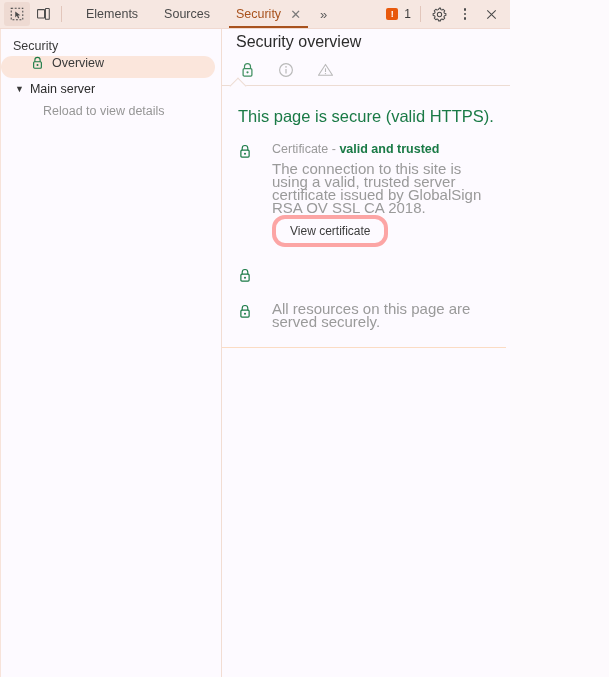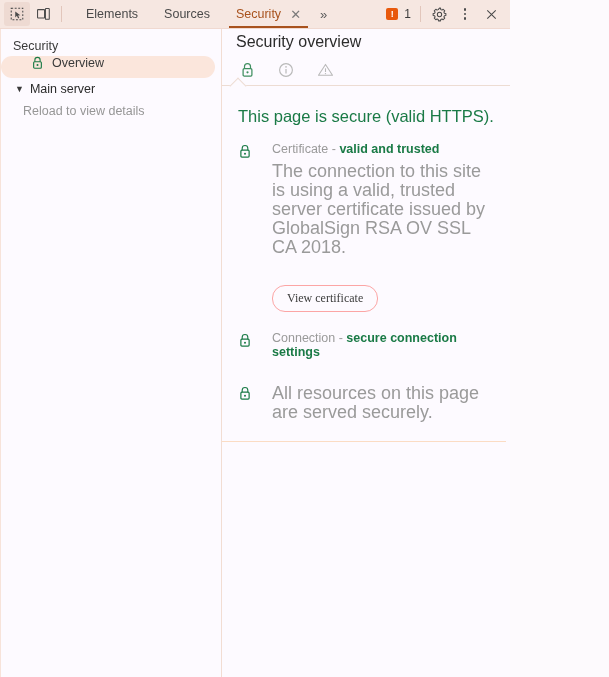"Reload to view details" .side-sub { padding-left: 22px -> 42px }
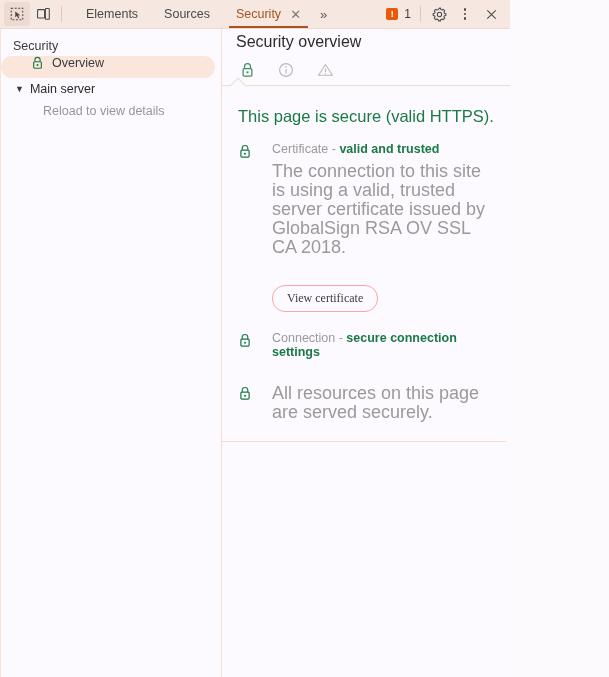"The connection to this site" .sec-desc { font-size: 18px -> 15px; line-height: 19px -> 13px }
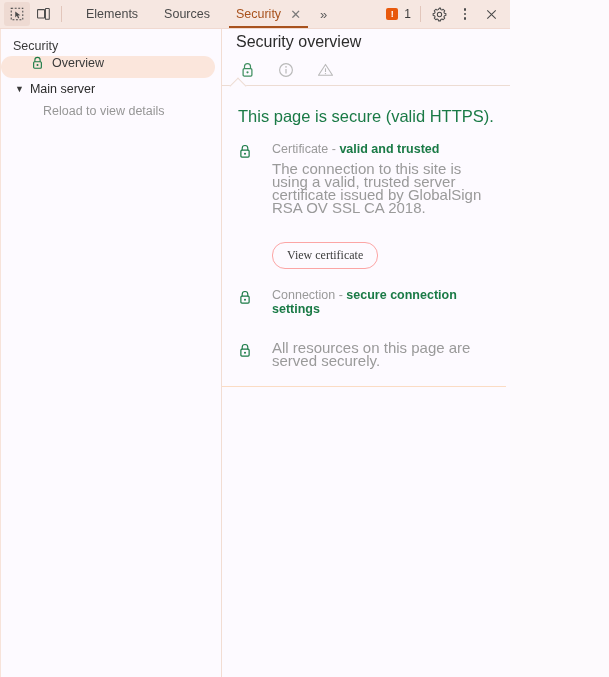"View certificate" .btn { border: 1px solid #fca5a5 -> 4px solid #fca5a5; font-family: Liberation Serif, serif -> Liberation Sans, sans-serif; margin-top: 28px -> 1px }
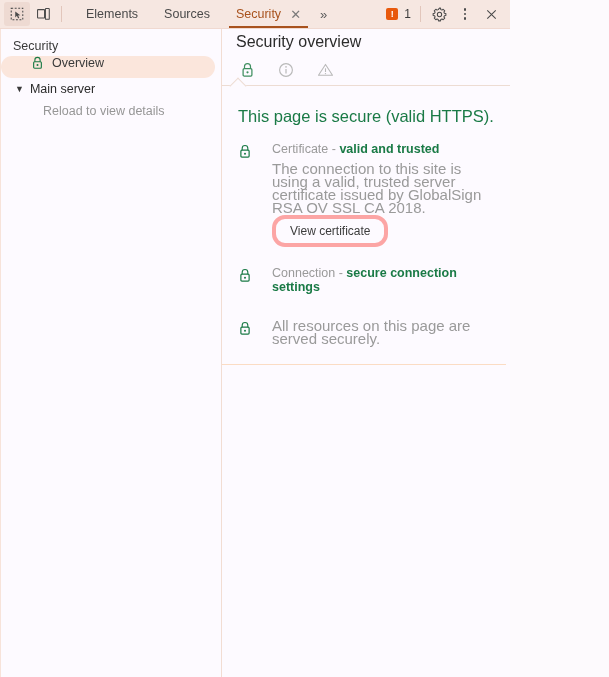"Connection - secure connection settings" div.sec-title { html: <div> <span>Connection - </span><b>secure connection settings</b> </div> -> none }
